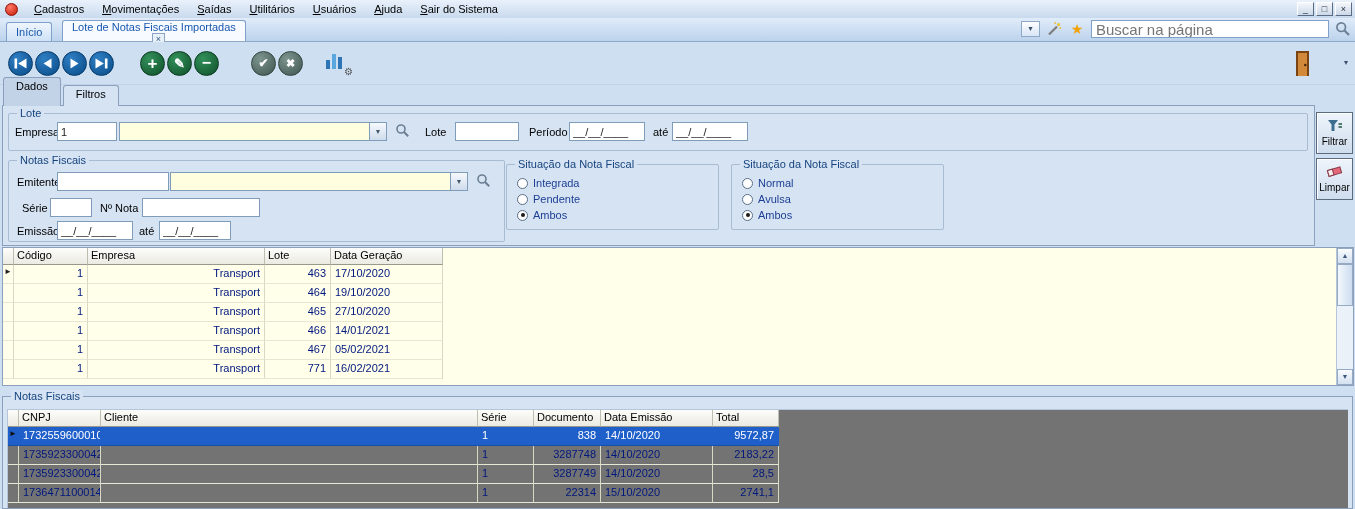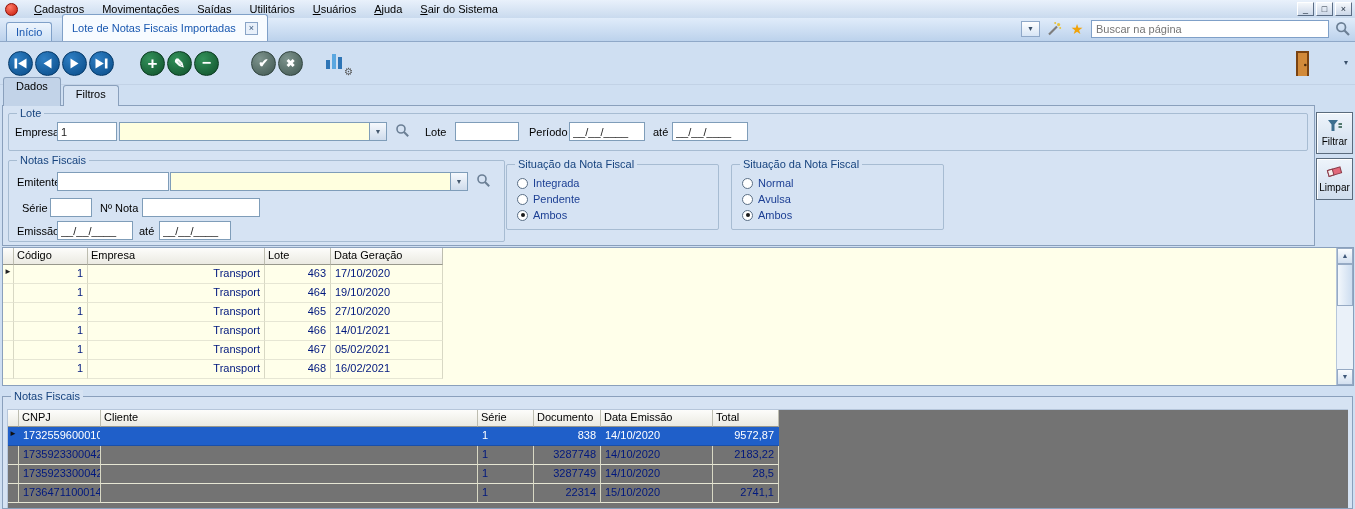"Lote de Notas Fiscais Importadas" .ptab.active { flex-direction: none -> column; height: 27px -> 21px }
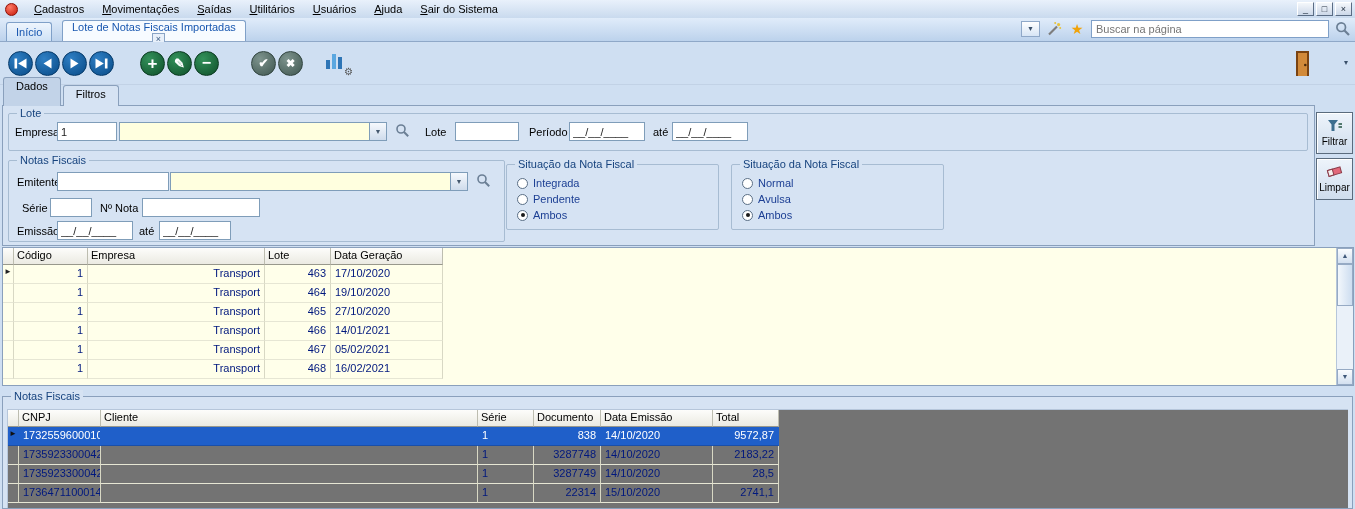"Buscar na página" .search-box { font-size: 11px -> 15px }
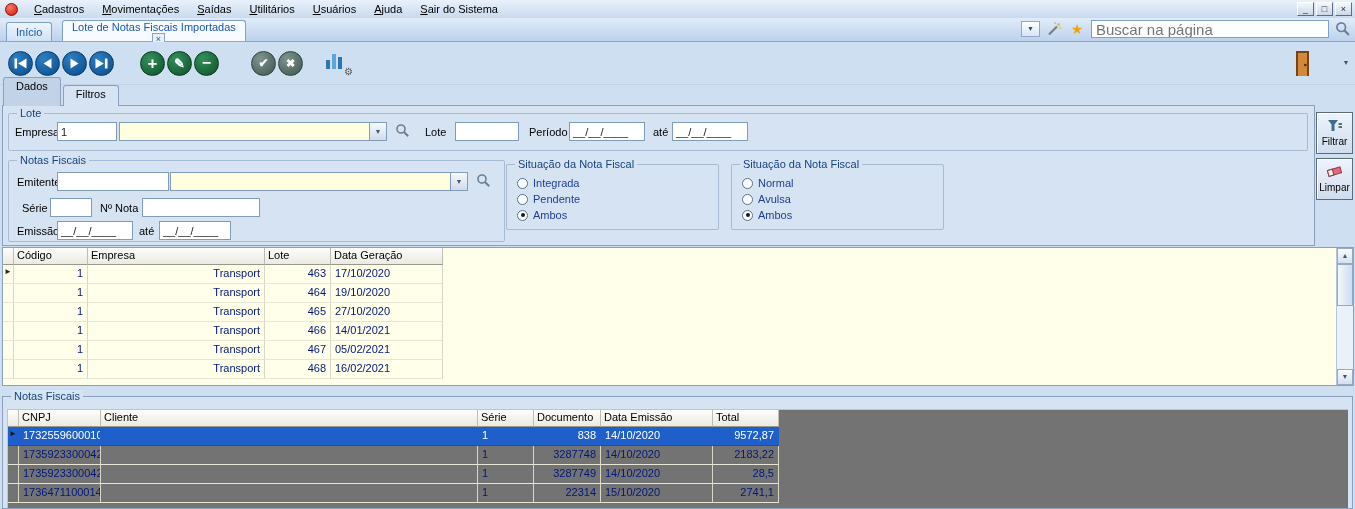"468" span.gcell { text: 468 -> 771 }
